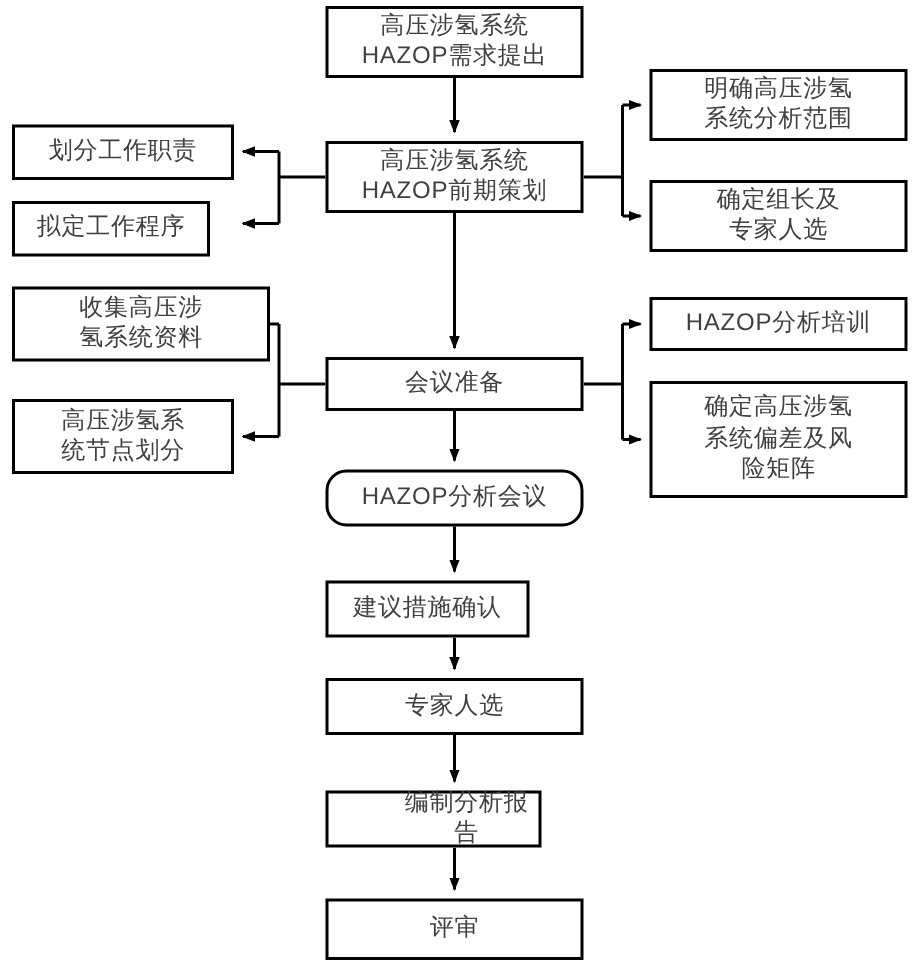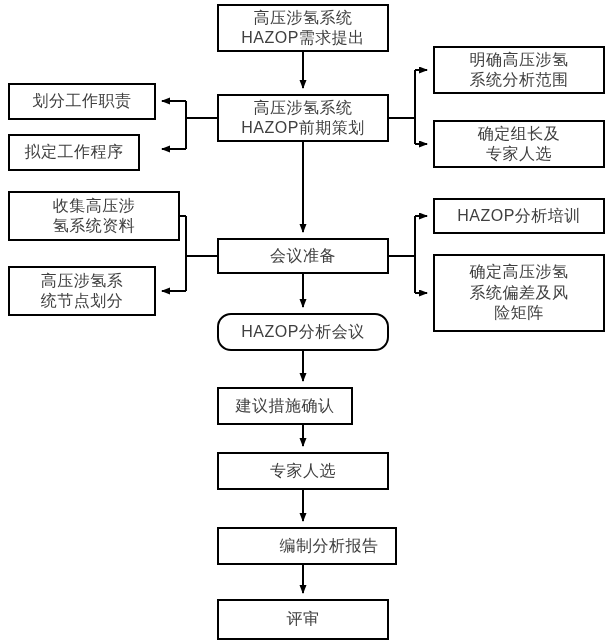"编制分析报告" div.node { width: 180px -> 144px }
